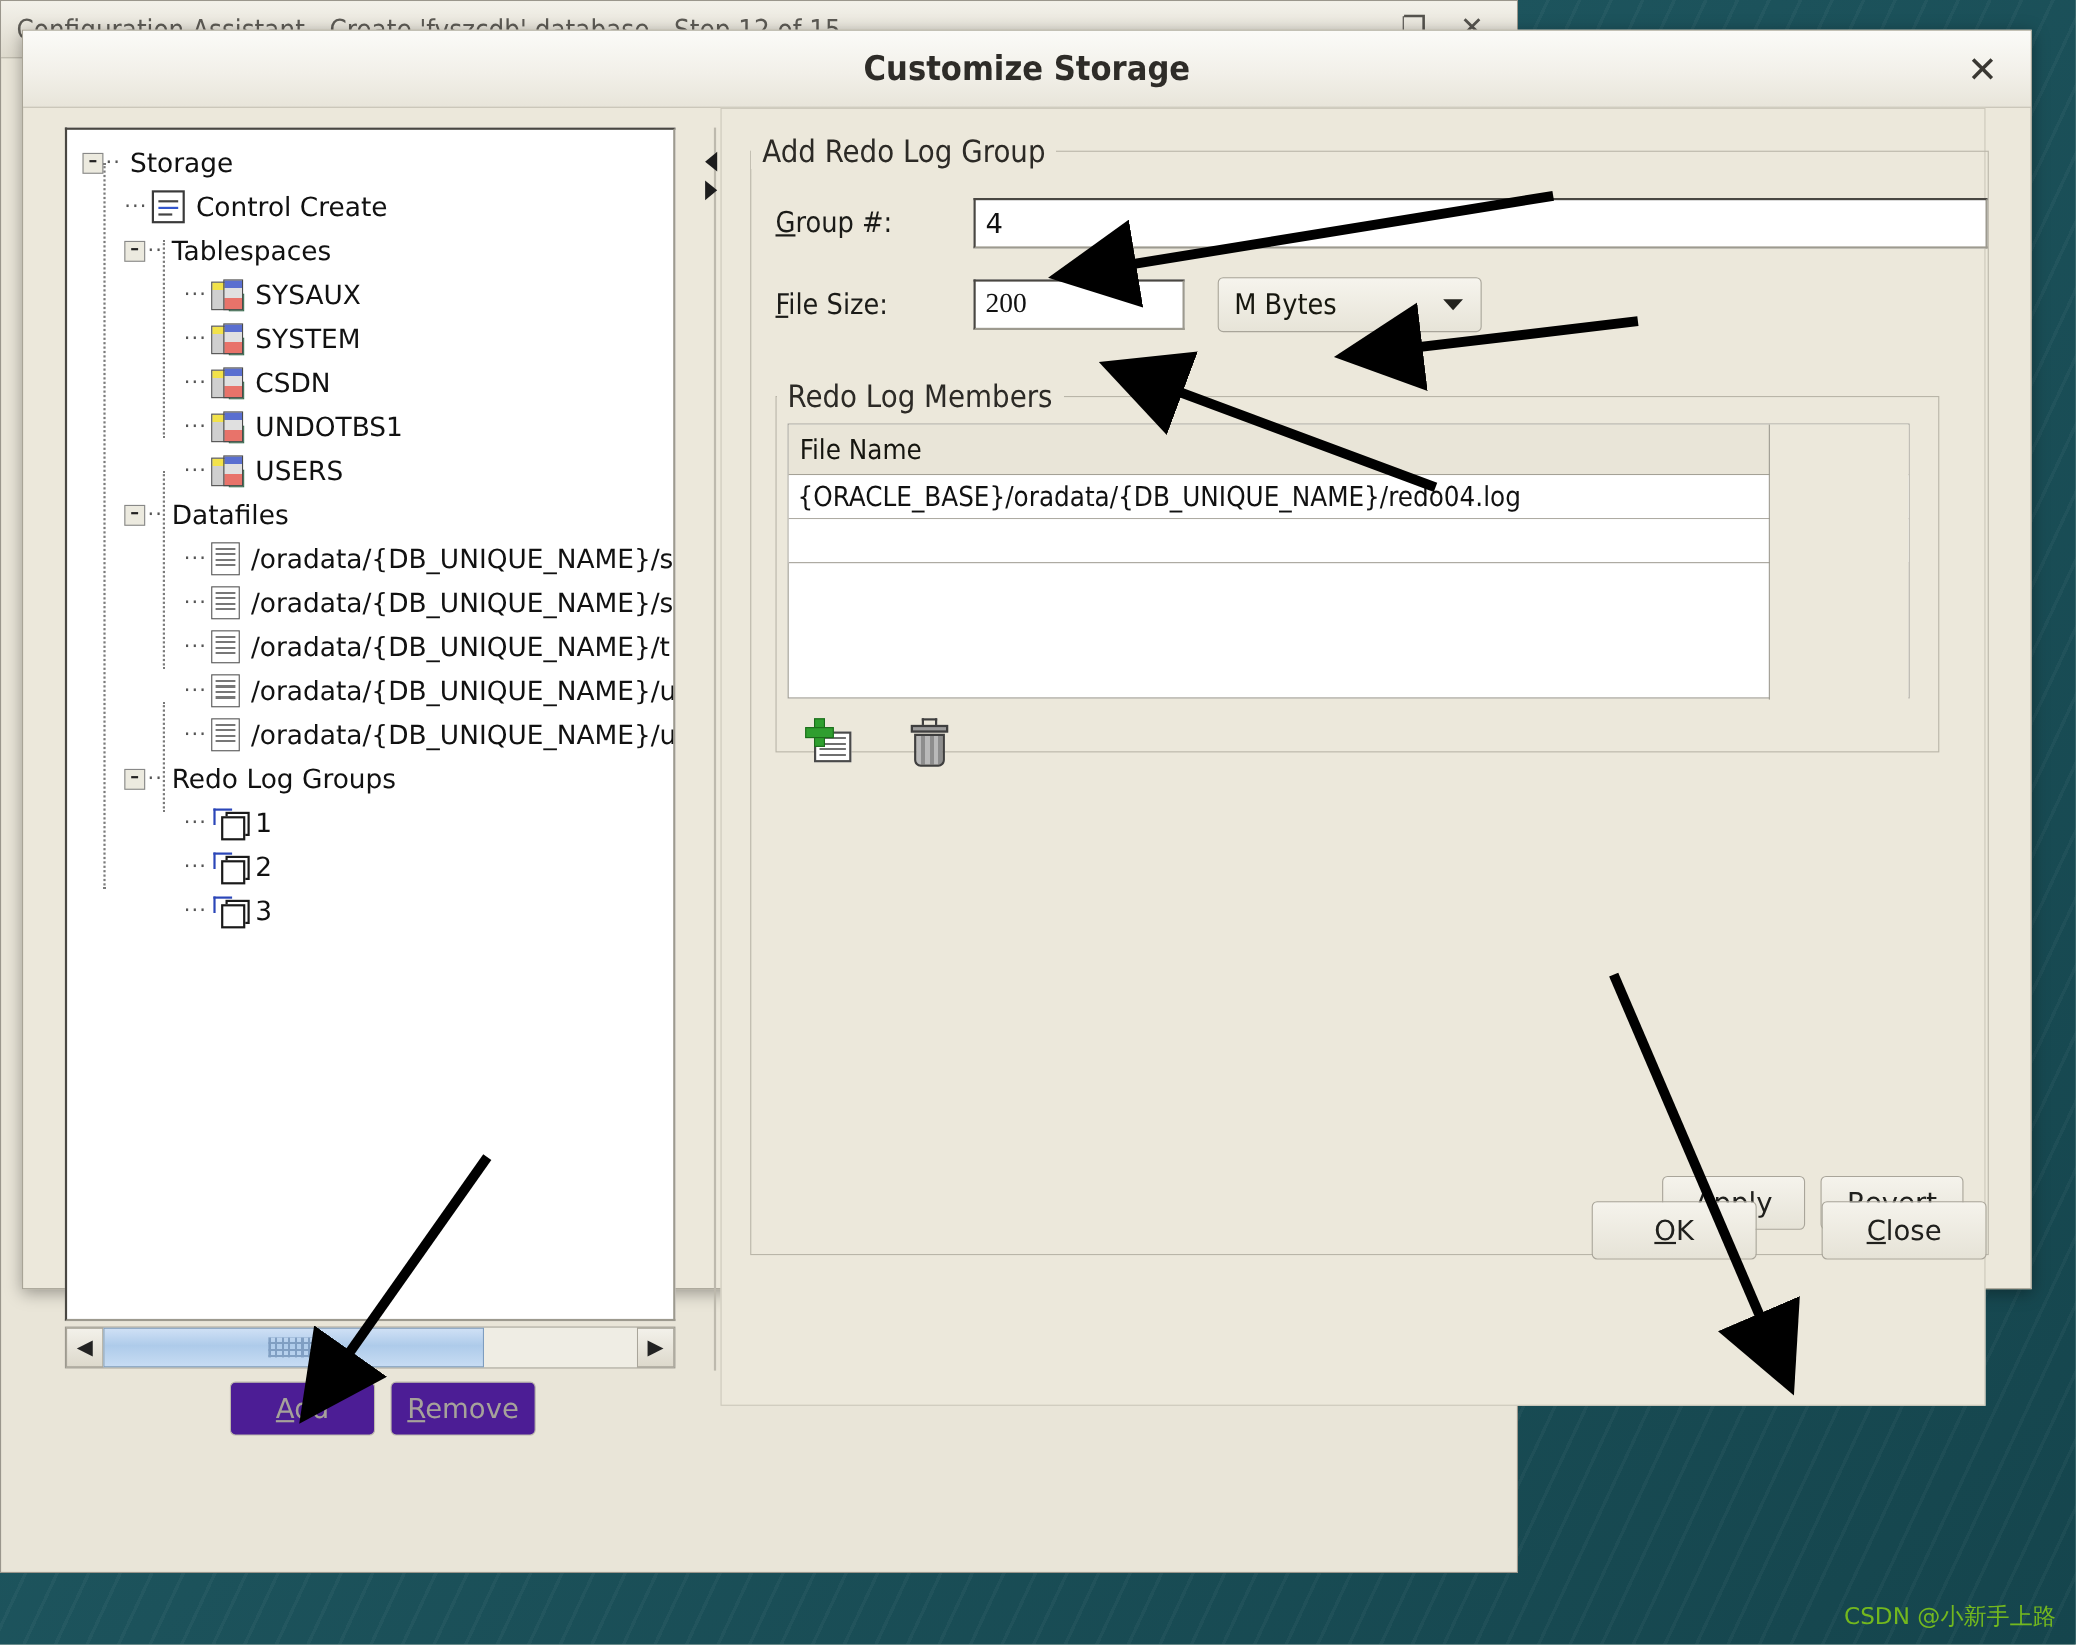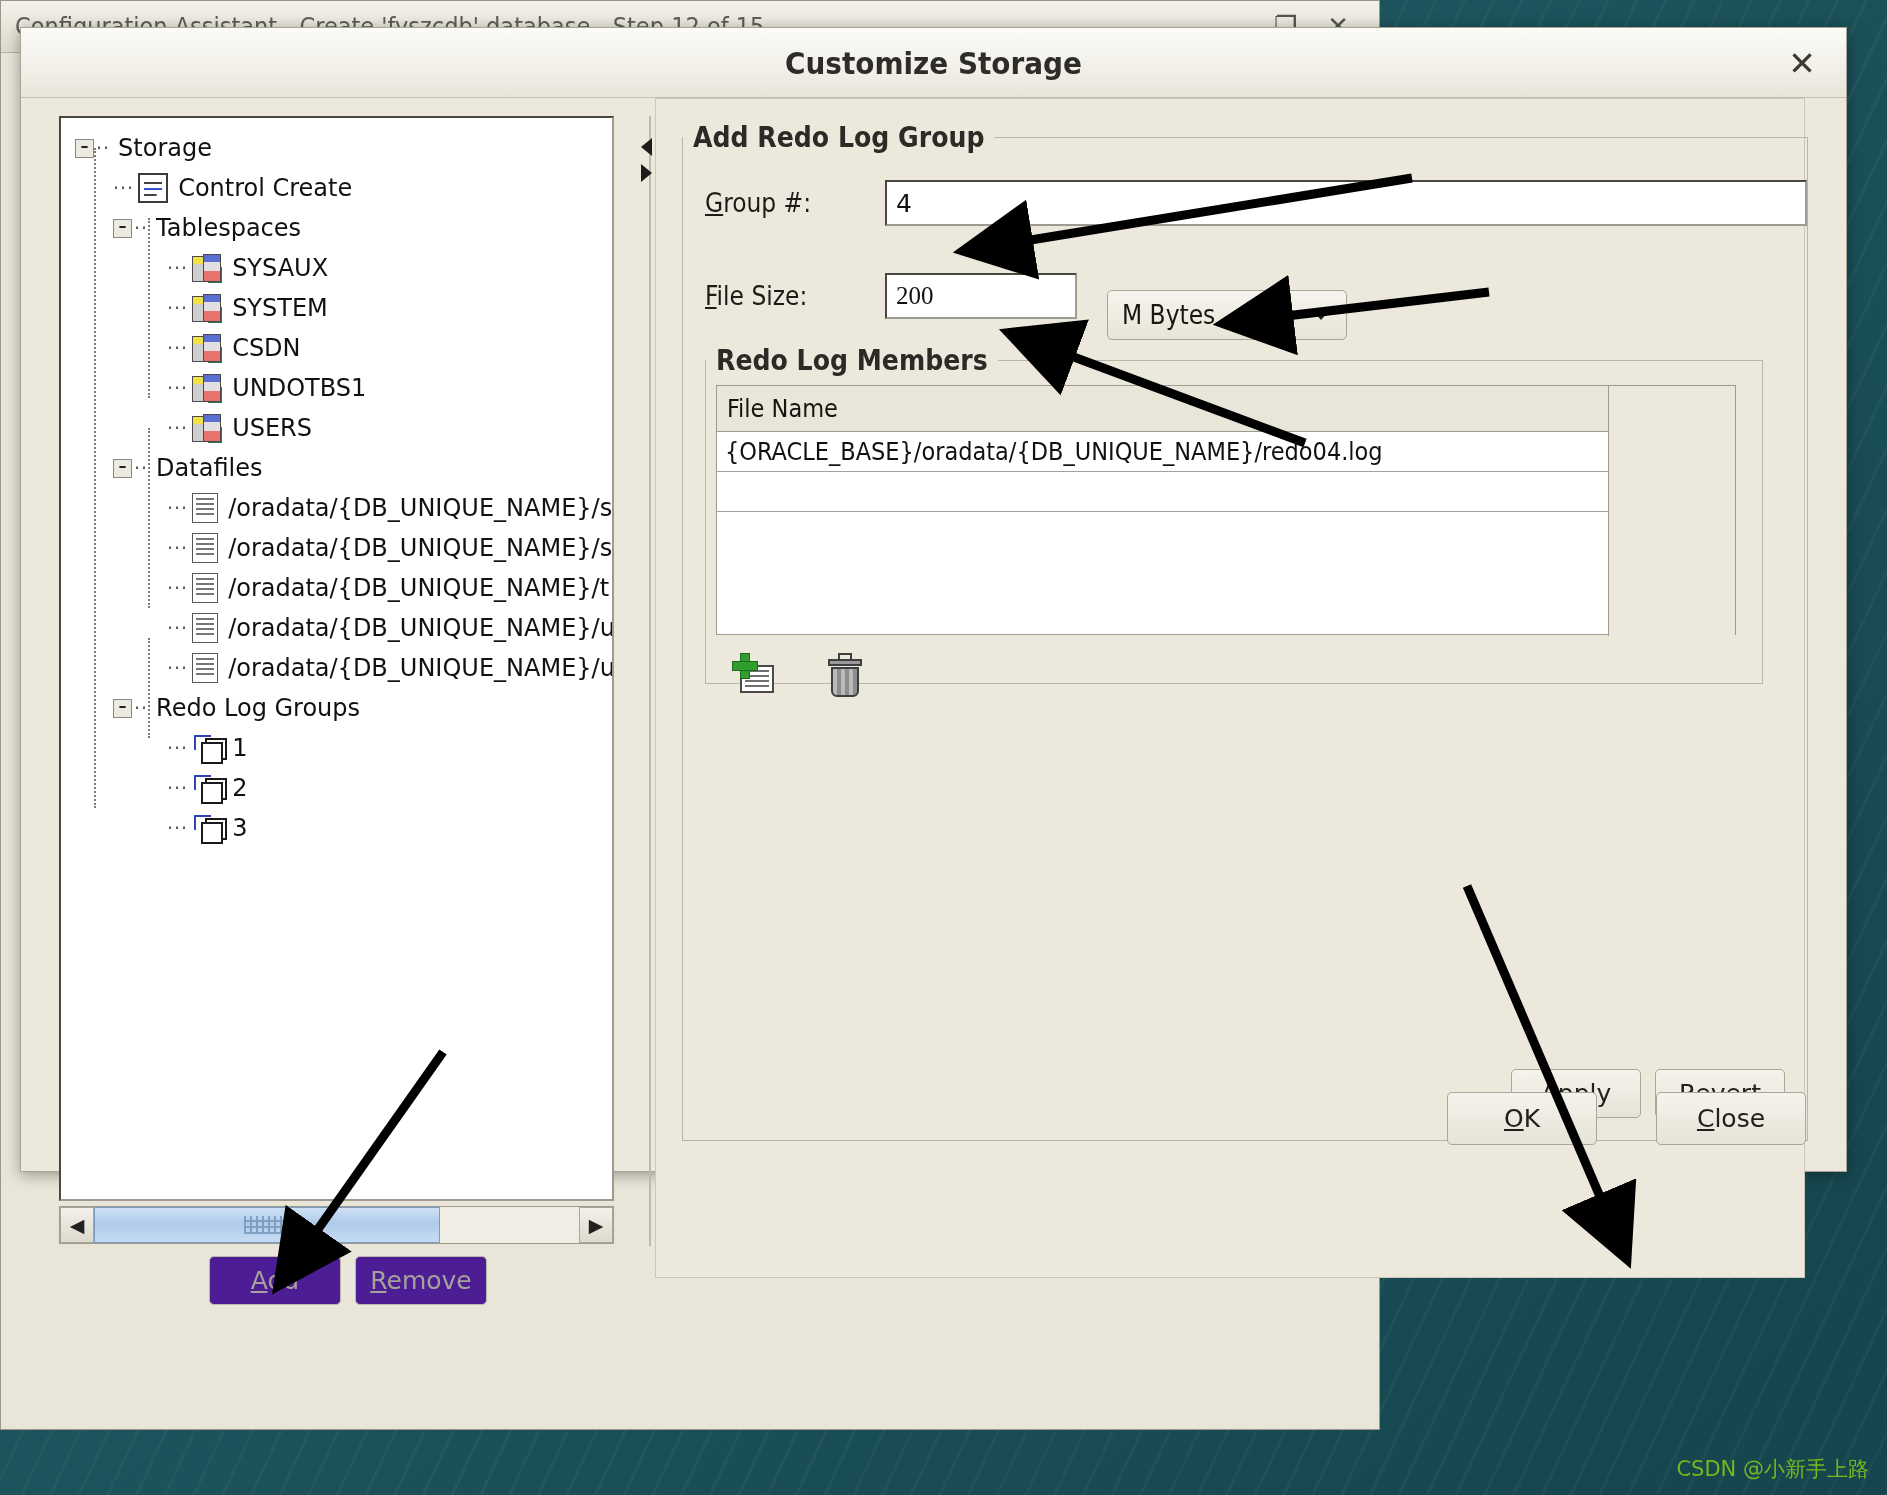"Add Redo Log Group" fieldset.grp > legend { font-weight: bold -> normal }
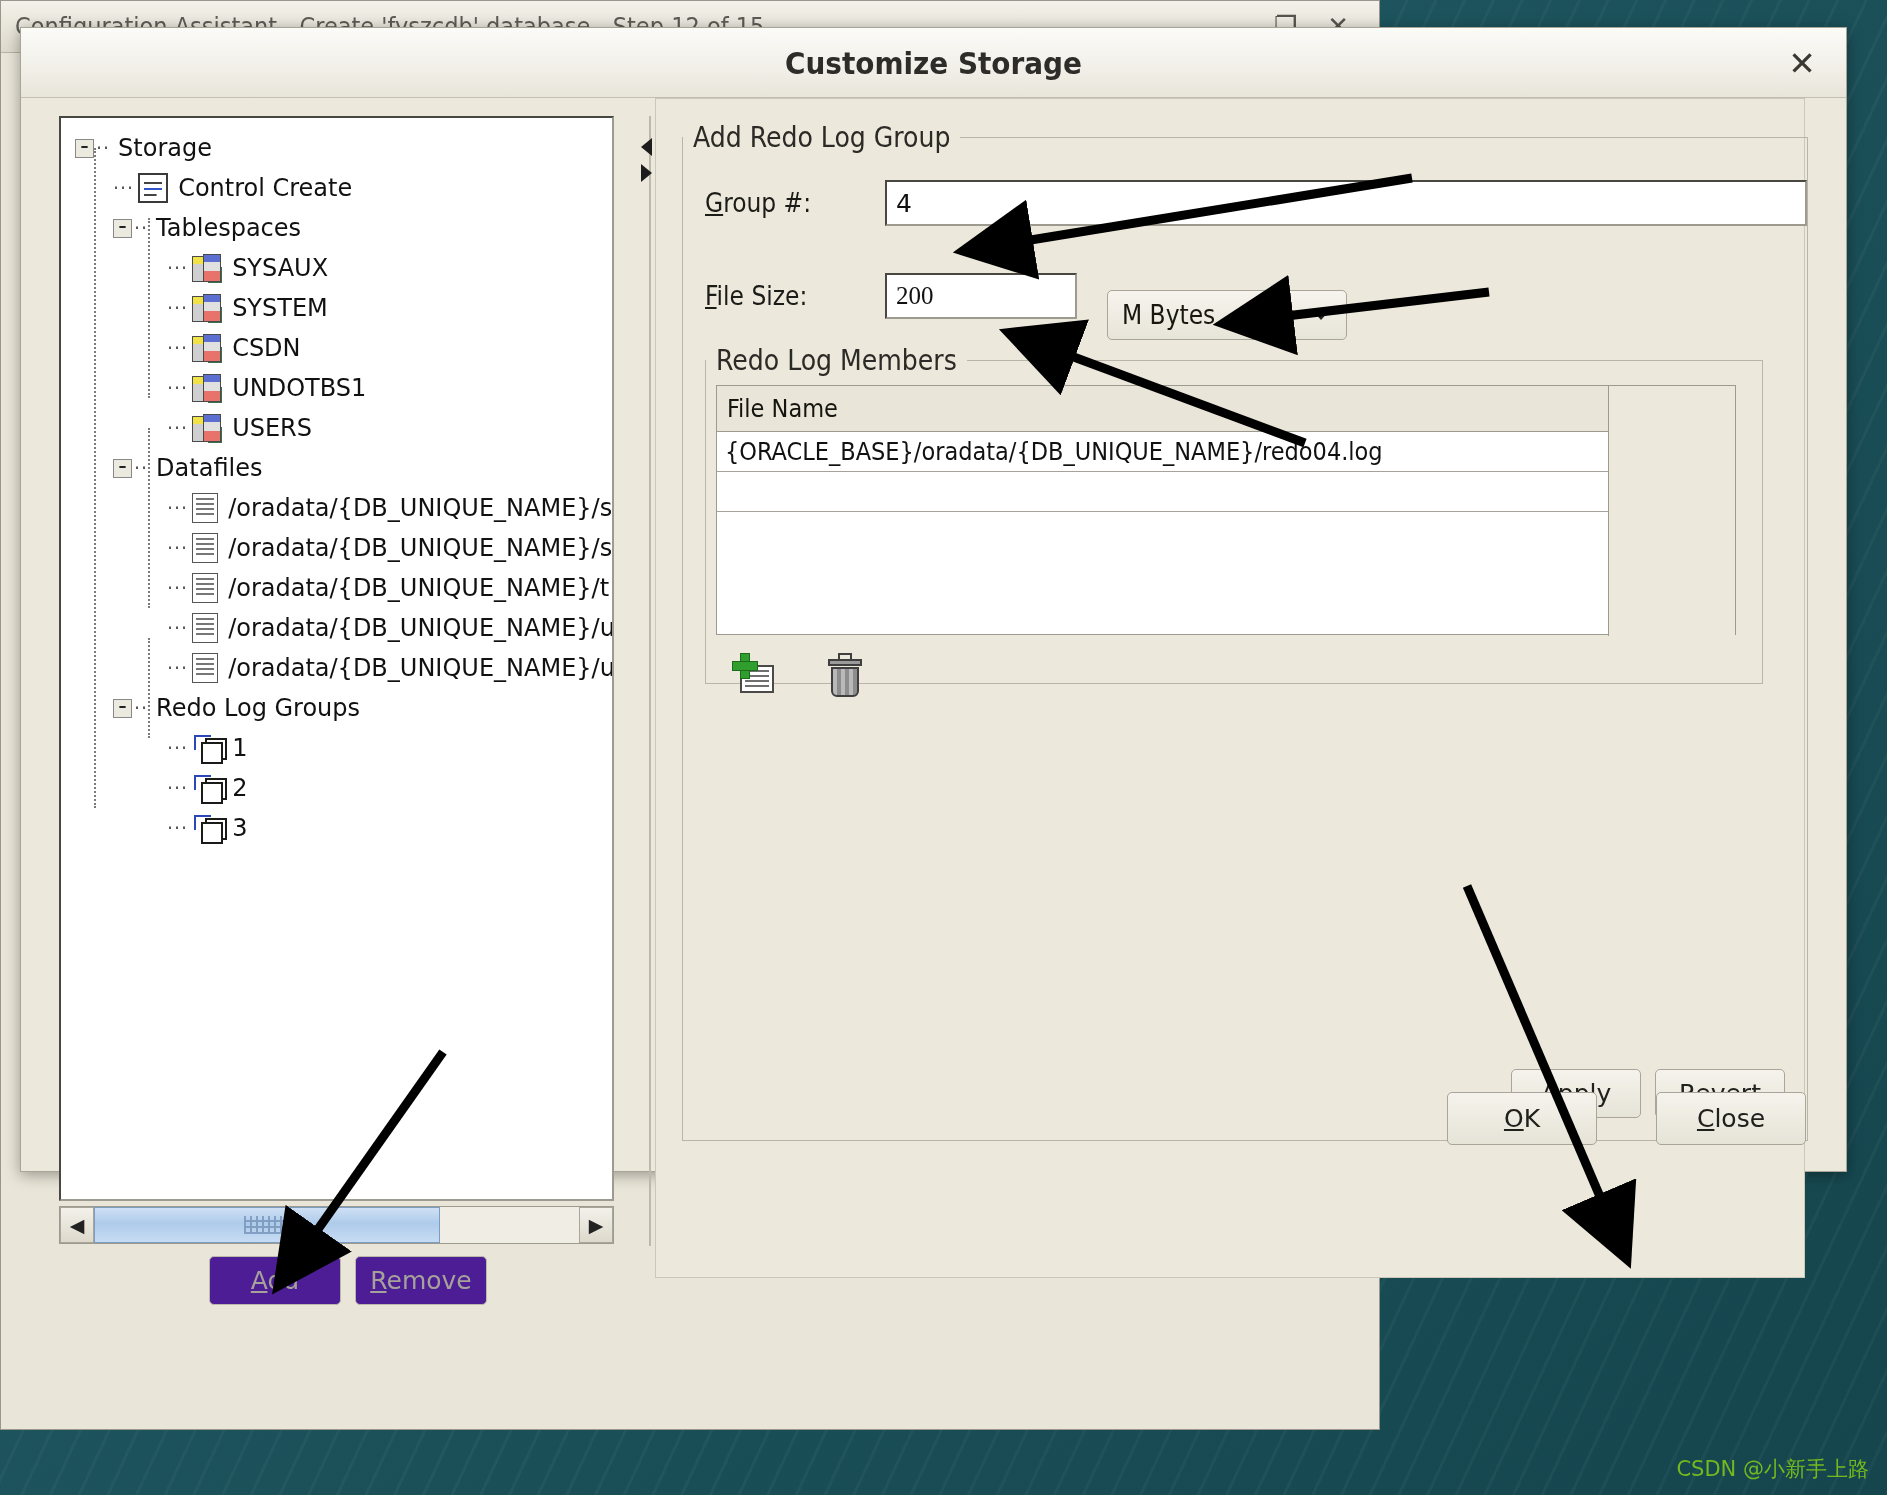"M Bytes" .combo { margin-top: 38px -> none }
